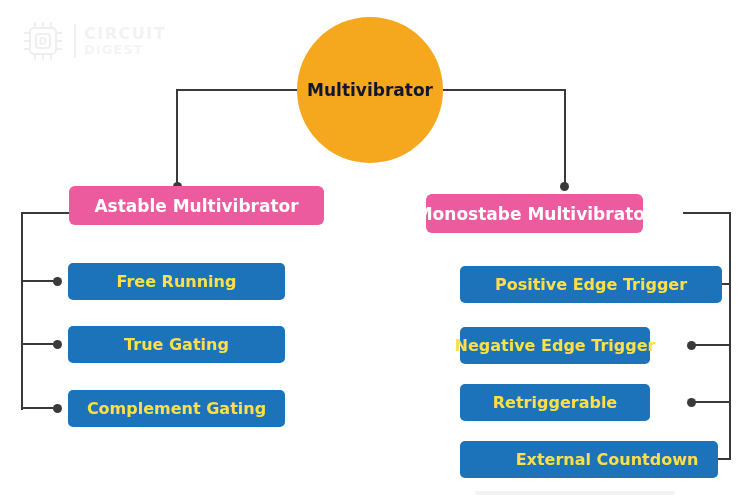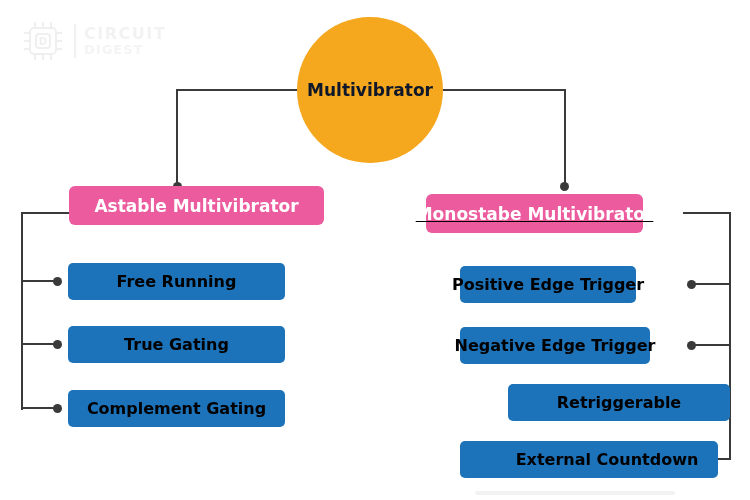"Monostabe Multivibrator" div.cat-box { text-decoration: underline -> none }
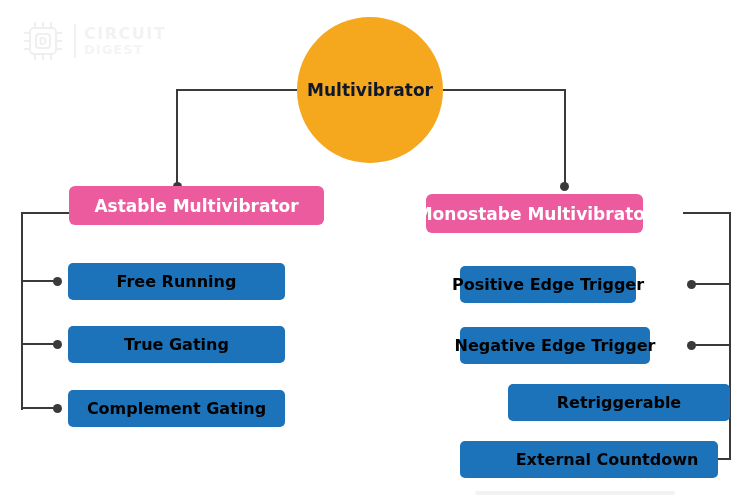"Free Running" .leaf-box span { color: #000000 -> #fde047 }
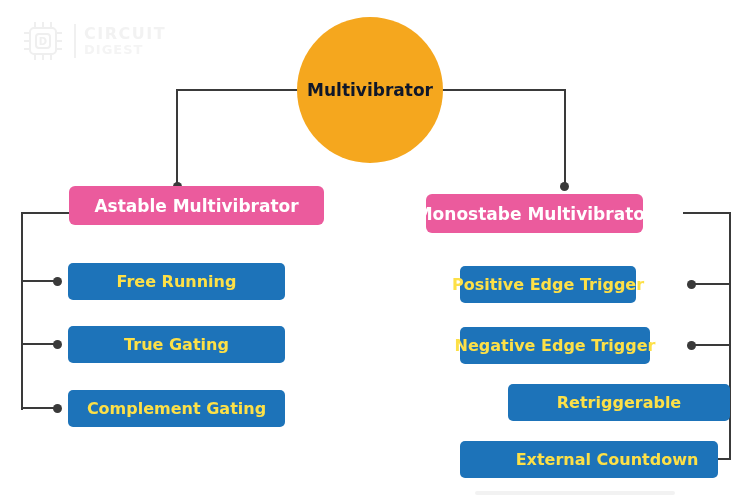"Positive Edge Trigger" div.leaf-box { width: 176px -> 262px }
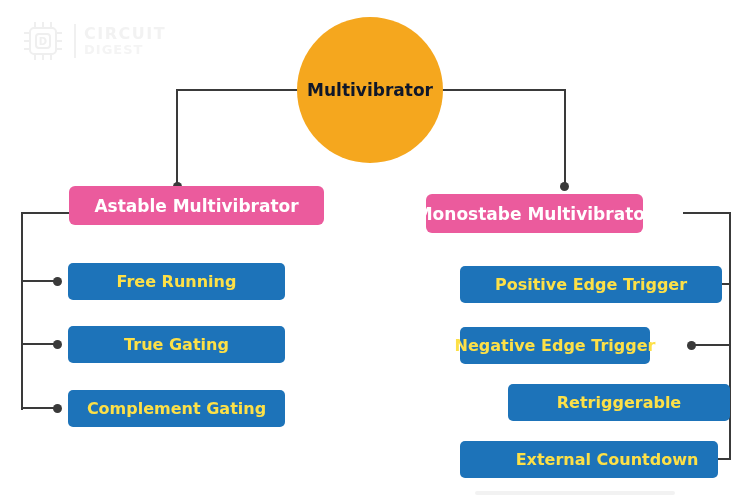"Retriggerable" div.leaf-box { margin-left: 48px -> none; width: 222px -> 190px }
